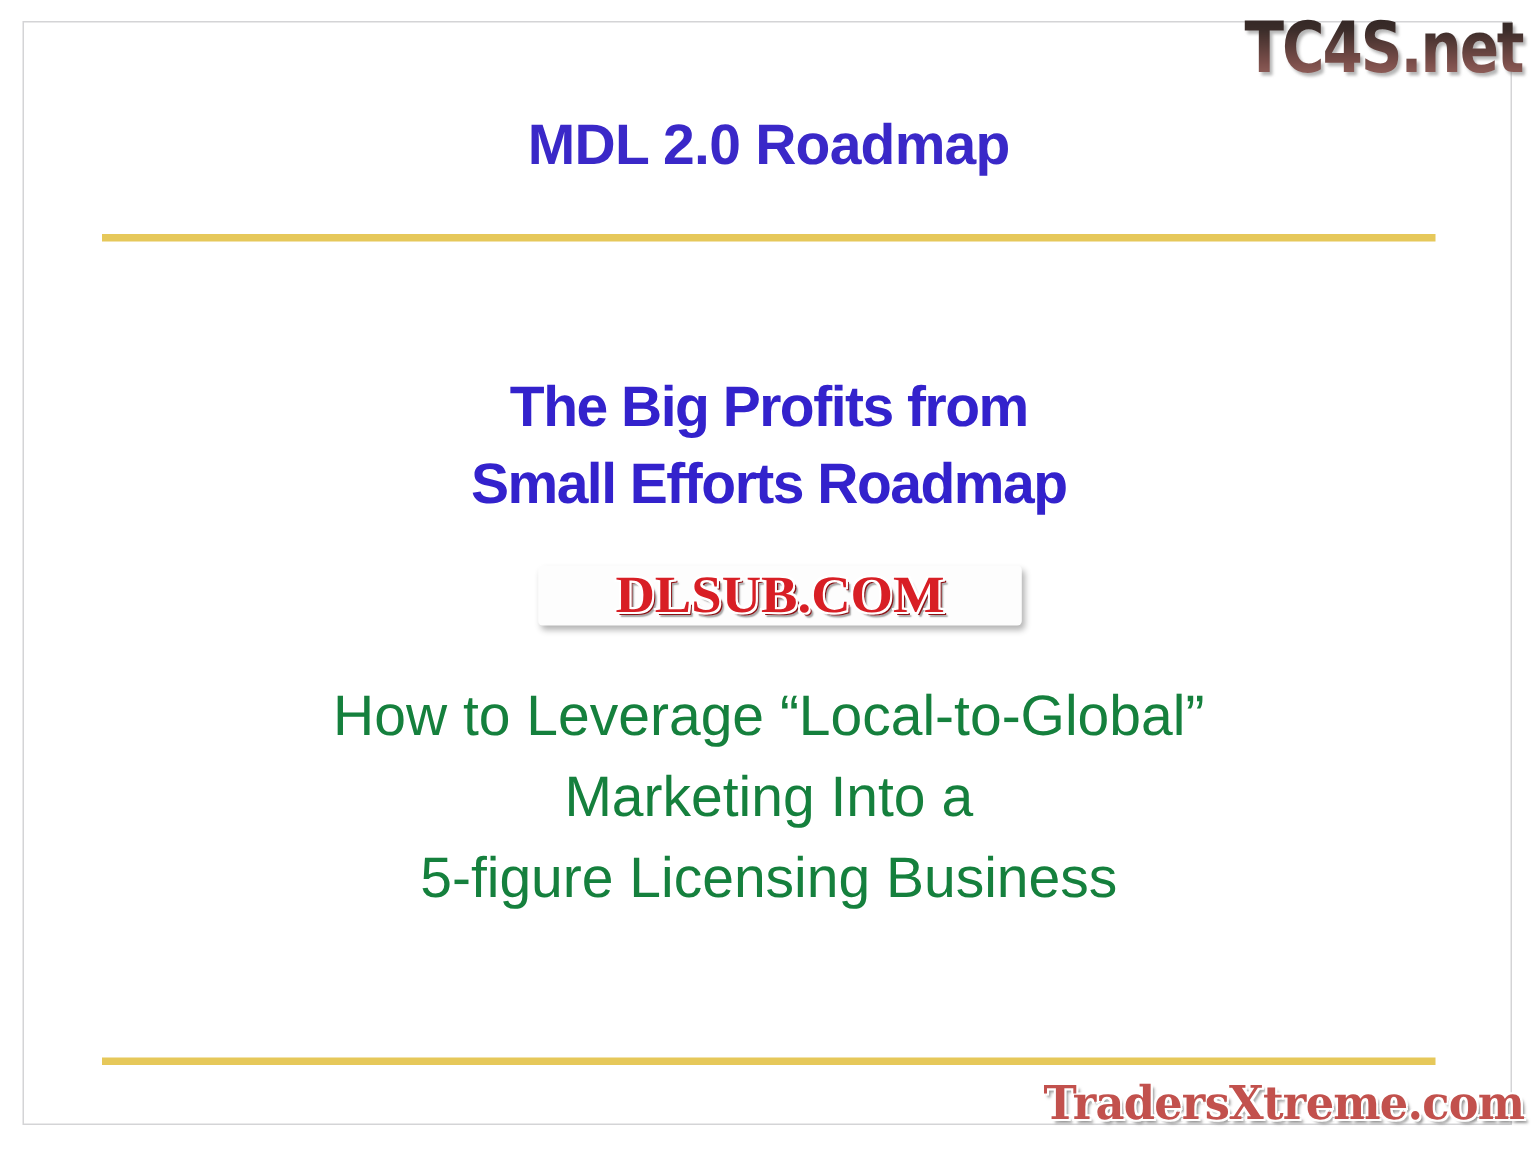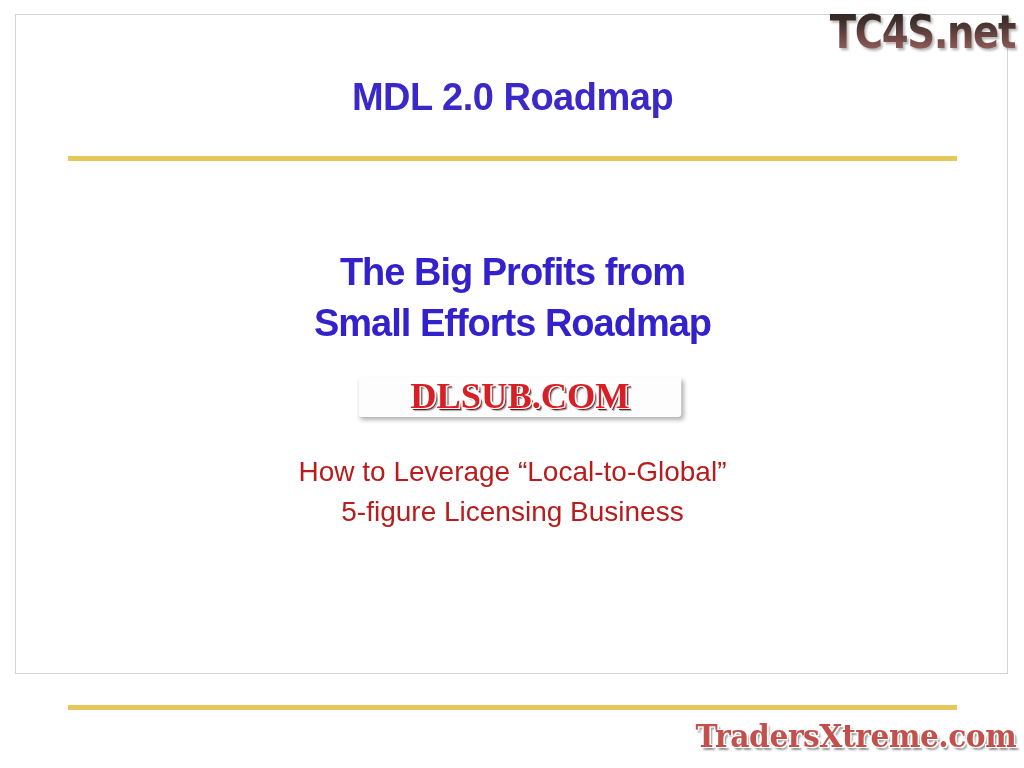"MDL 2.0 Roadmap" #slide-frame { height: 660px -> 736px }
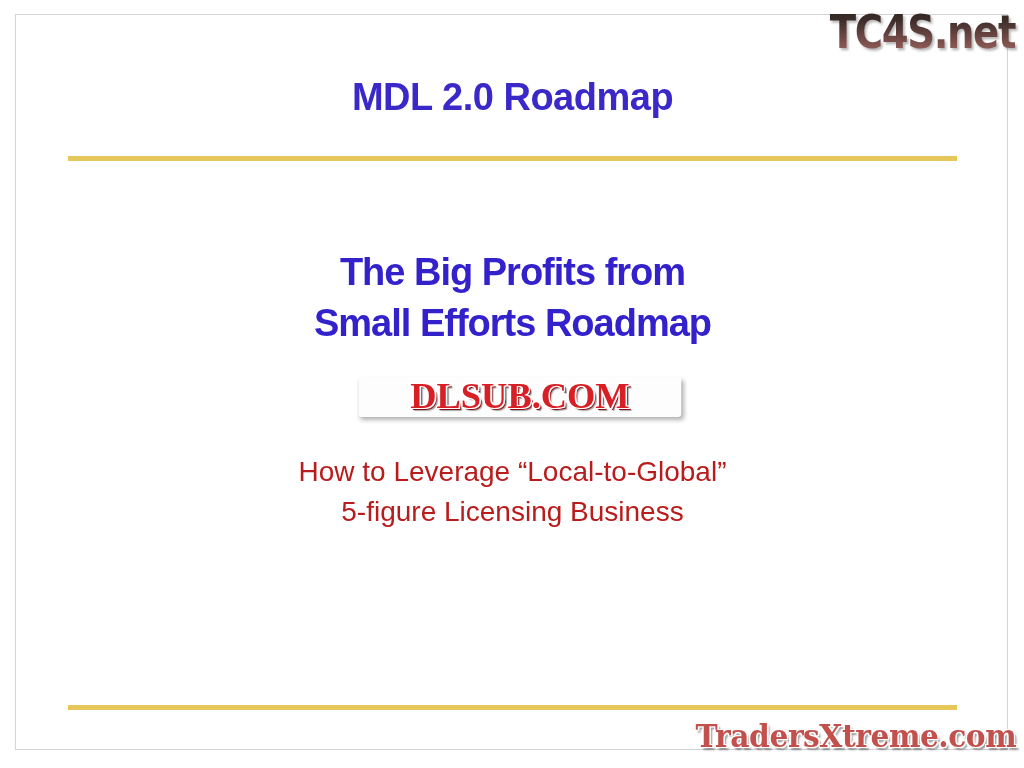"How to Leverage “Local-to-Global”" #subtitle { color: #b91c1c -> #15803d; font-size: 28px -> 38px }
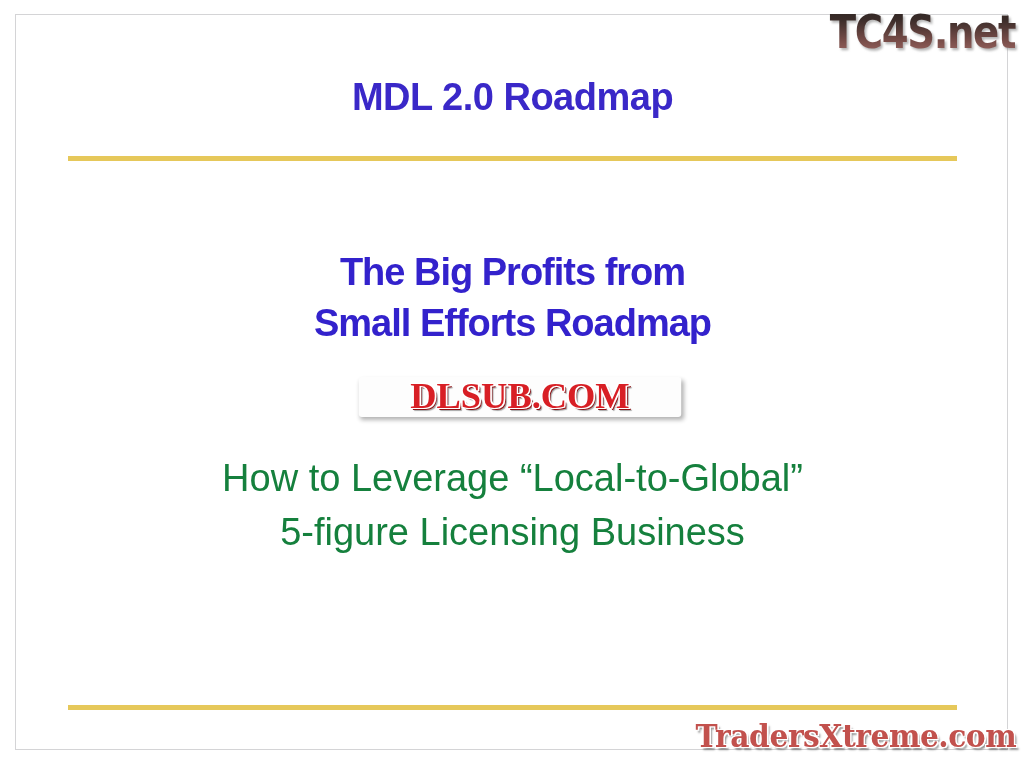"Marketing Into a" span.sub-line { html: none -> <span>Marketing Into a</span> }
